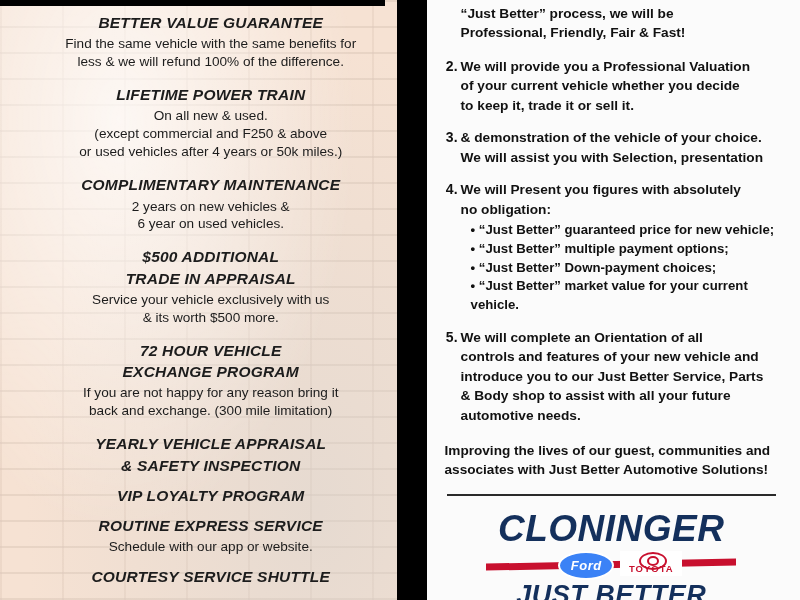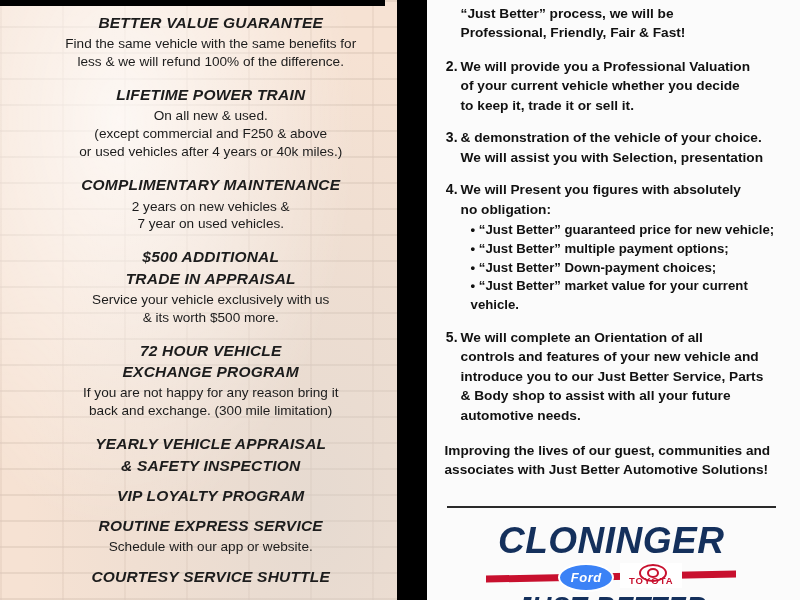"or used vehicles after 4" div.blk-line { text: 40k -> 50k }
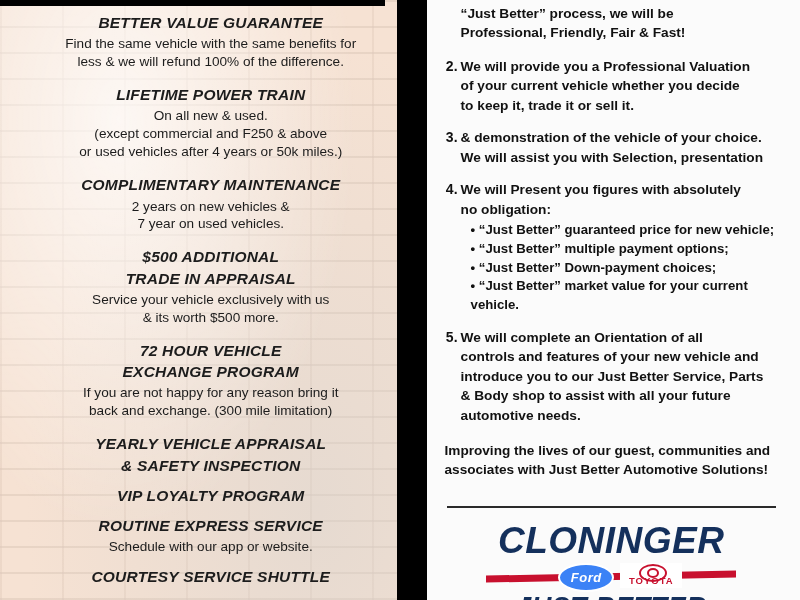"7 year on used vehicles." div.blk-line { text: 7 -> 6 }
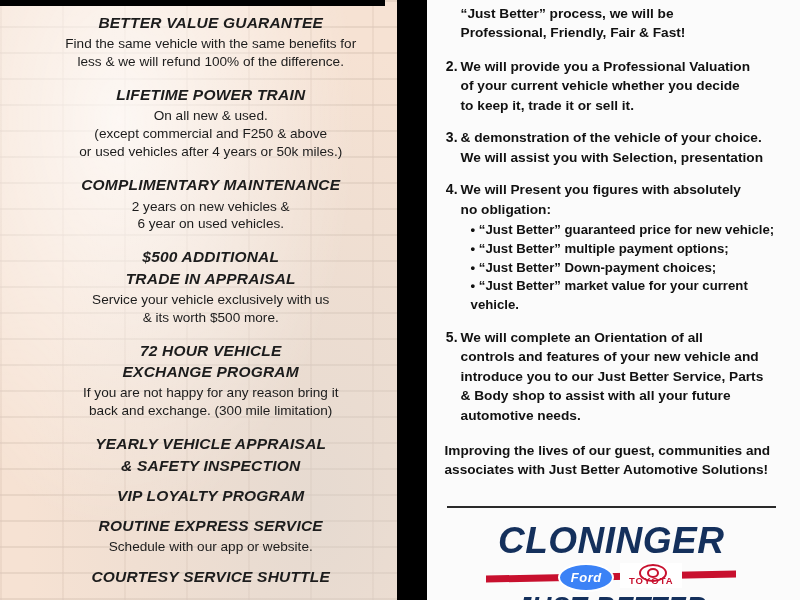"Improving the lives of our" .closing { margin-bottom: 26px -> 14px }
